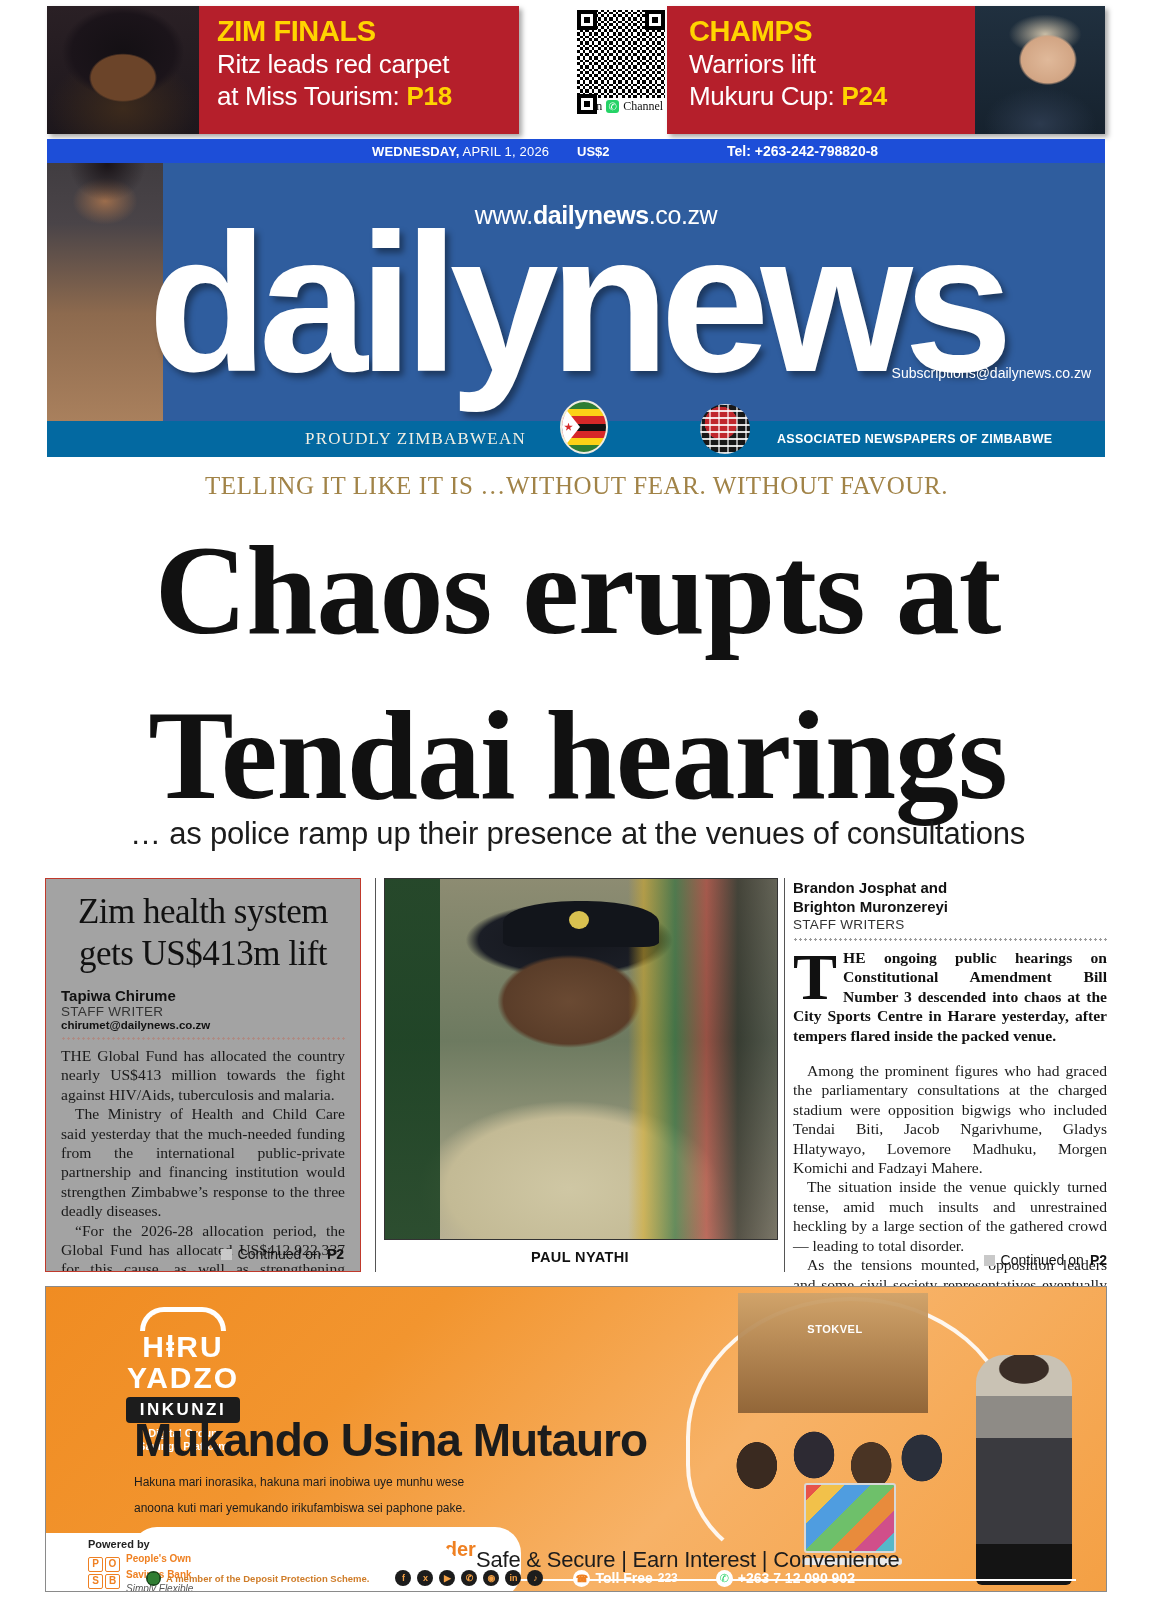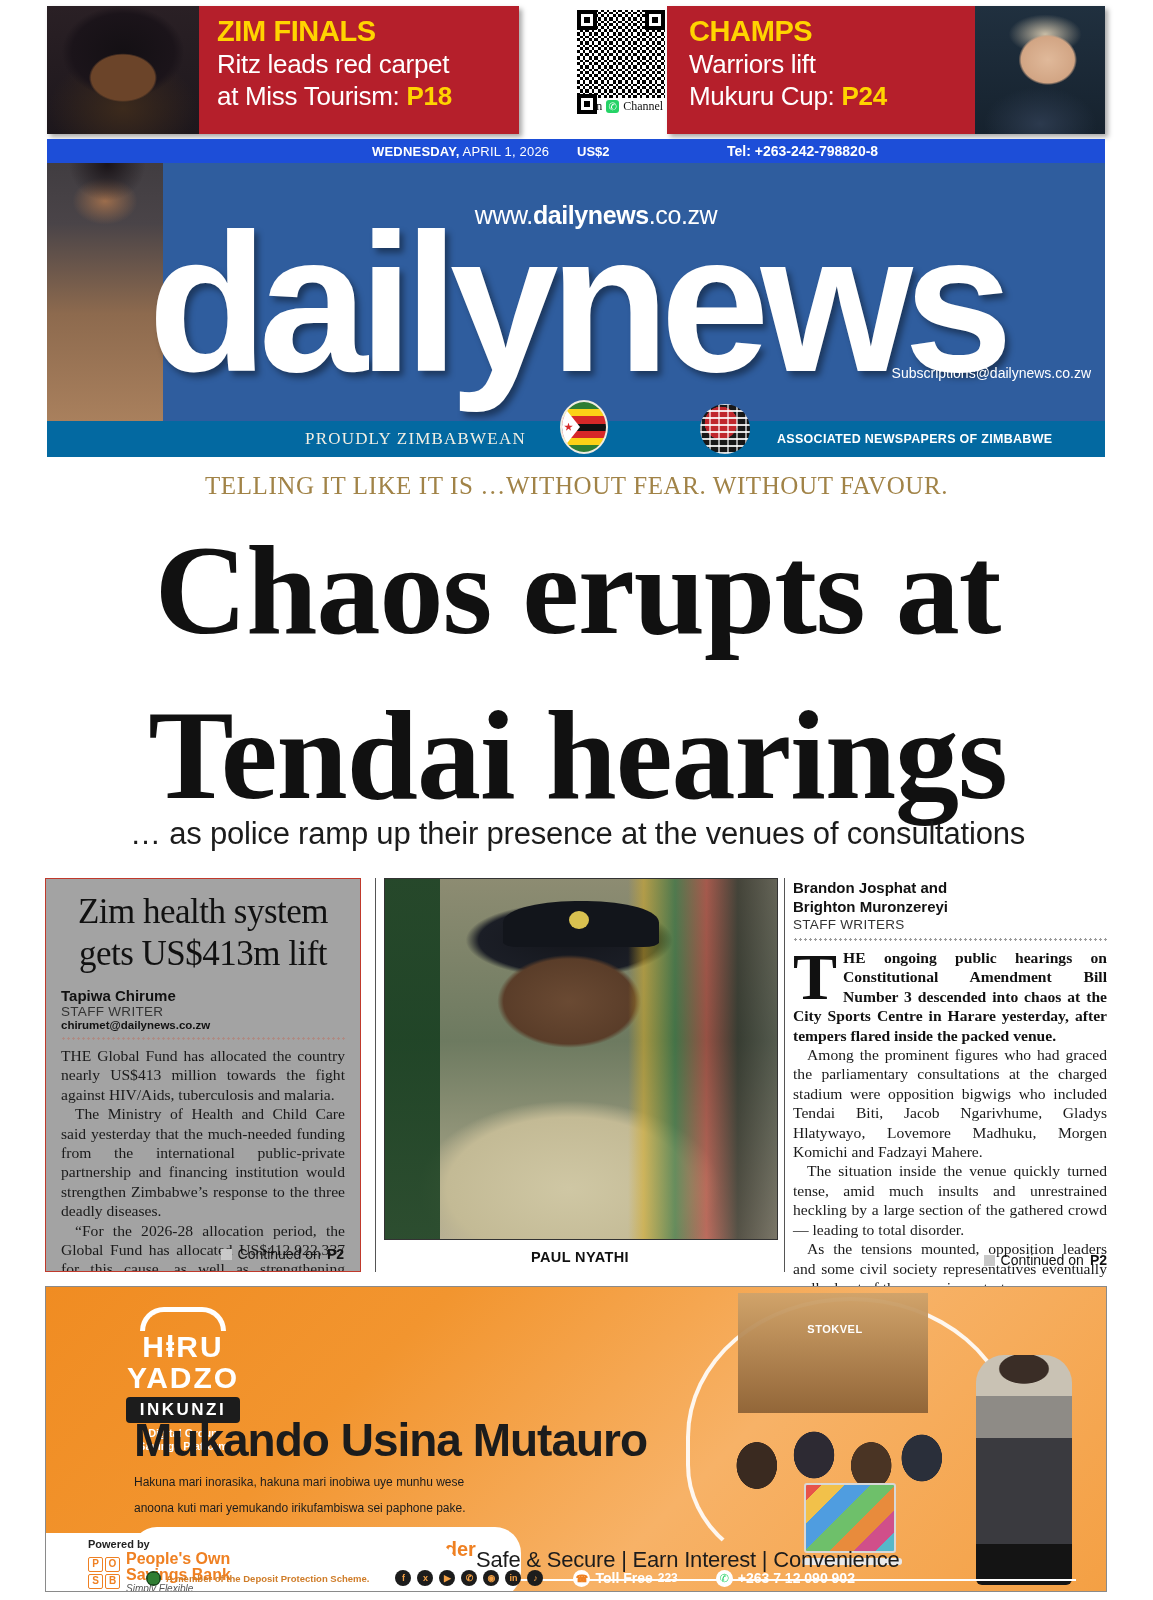"Among the prominent figures who" div.body-serif { margin-top: 0 -> 16px }
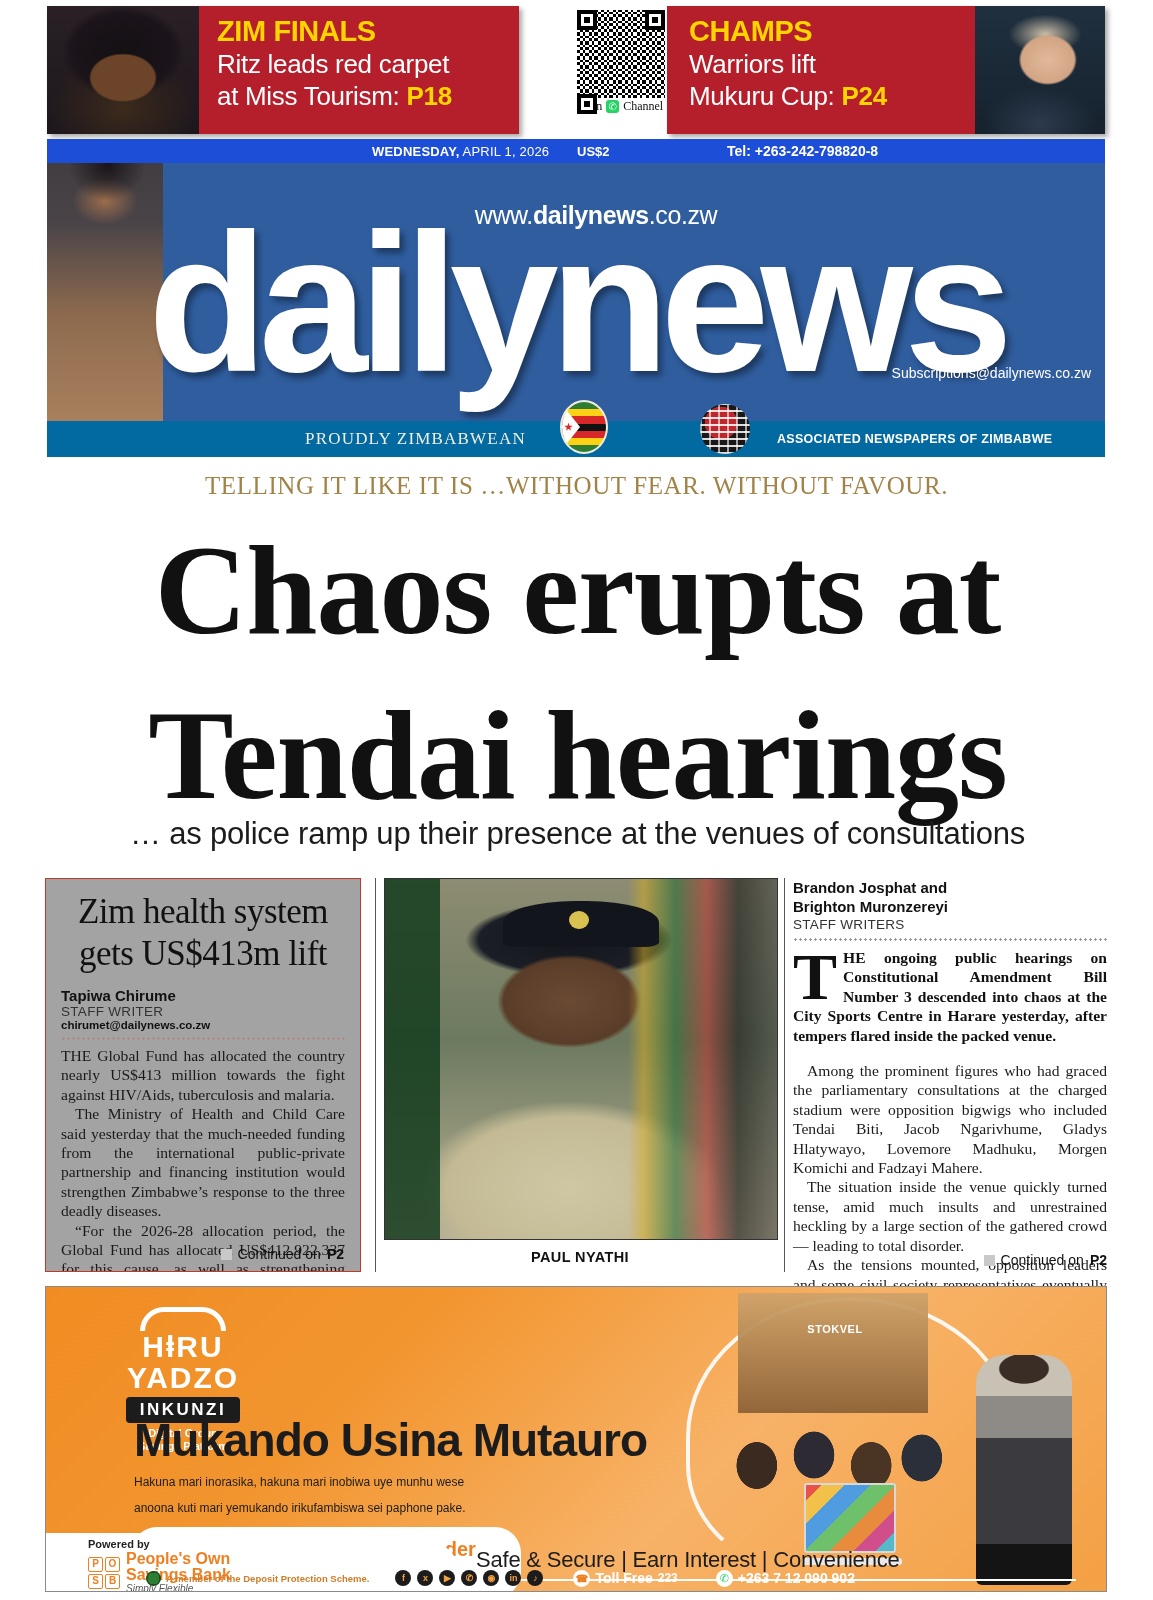"People's Own" .posb-name { font-size: 16px -> 10px }
